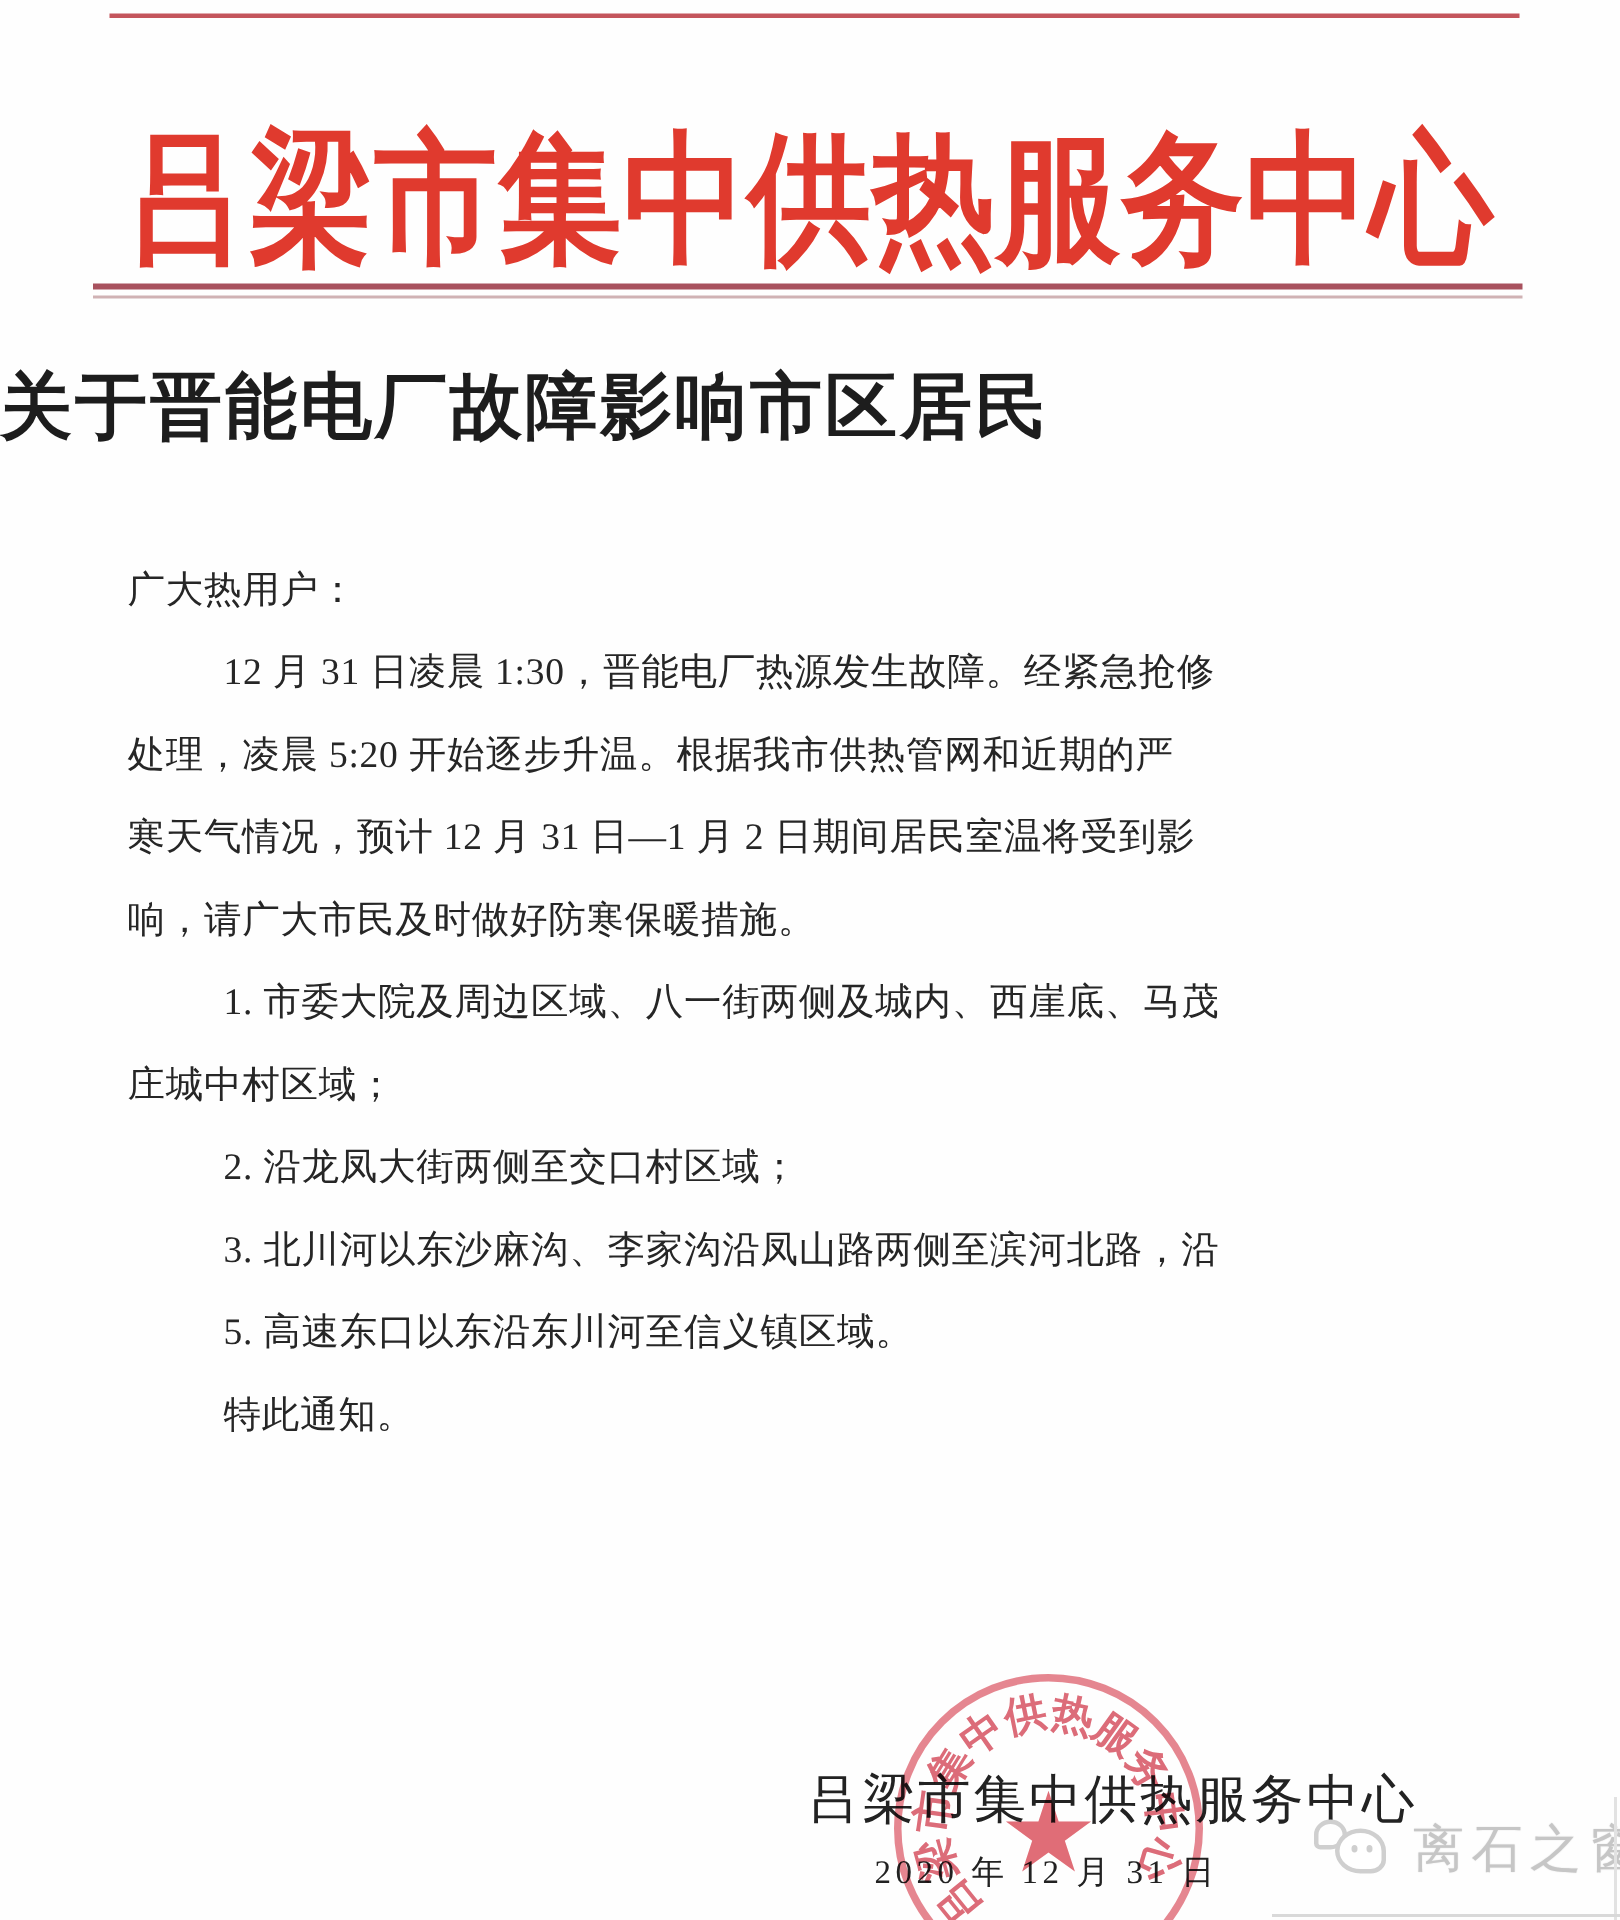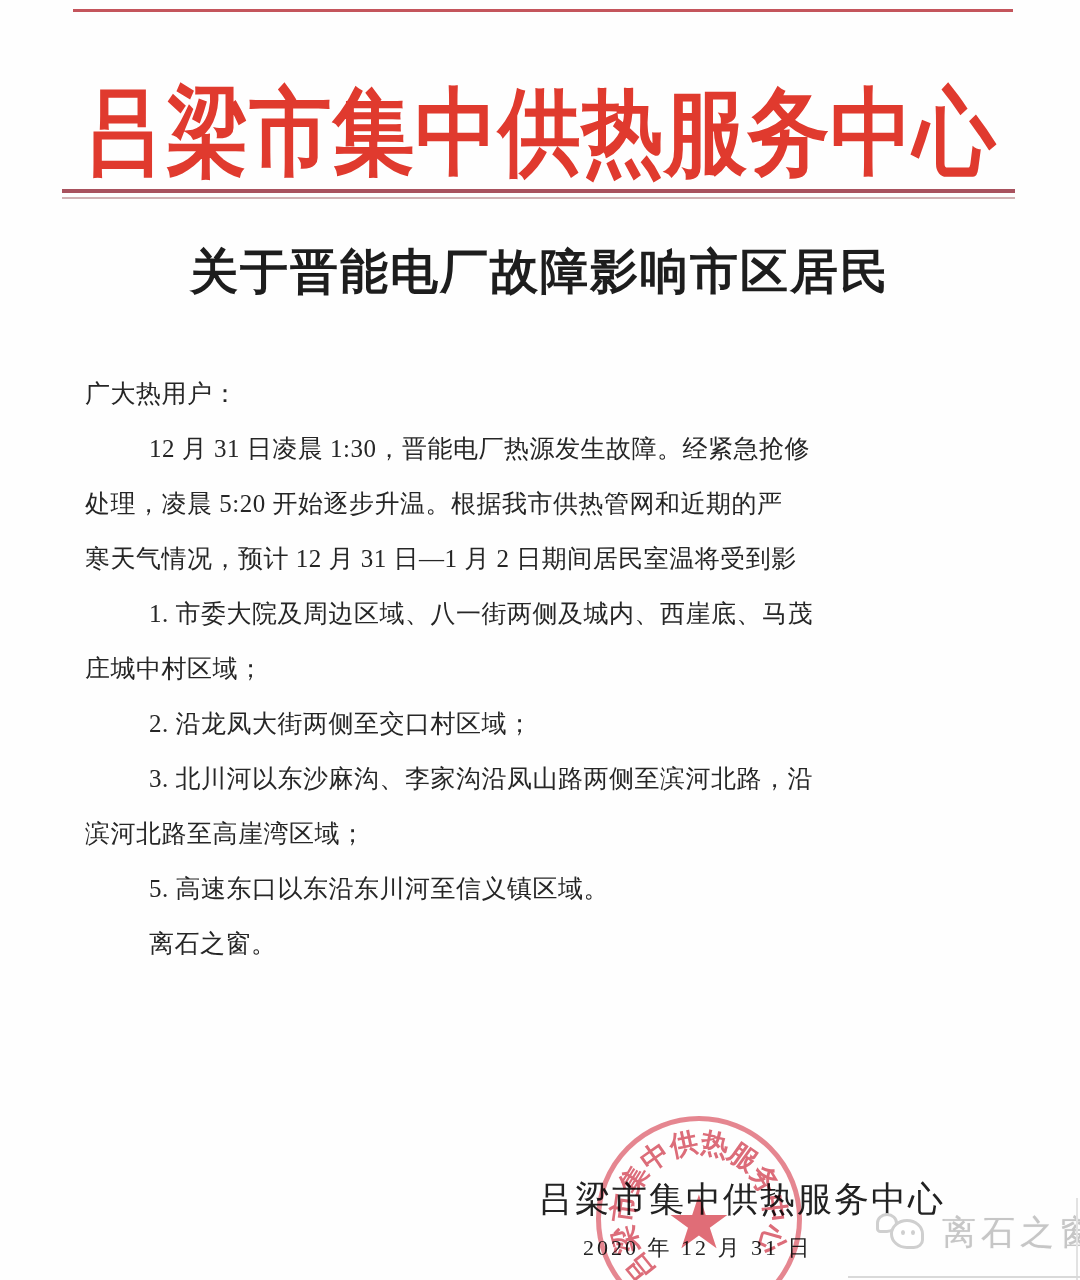"关于晋能电厂故障影响市区居民" .doc-title { text-align: center -> none }
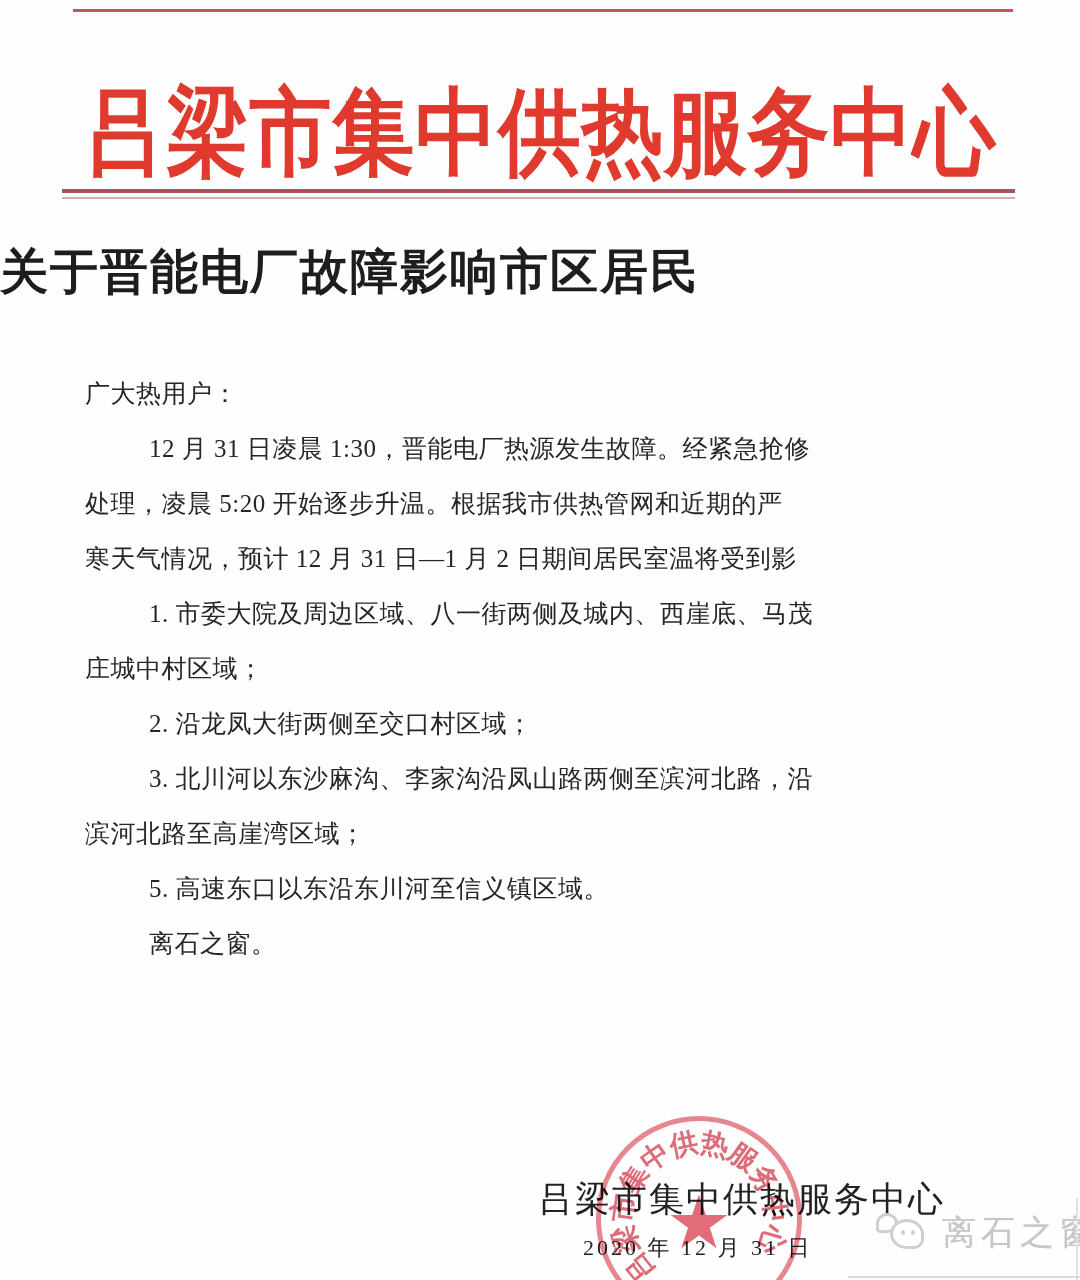"响，请广大市民及时做好防寒保暖措施。" div.line { html: none -> <div>响，请广大市民及时做好防寒保暖措施。</div> }
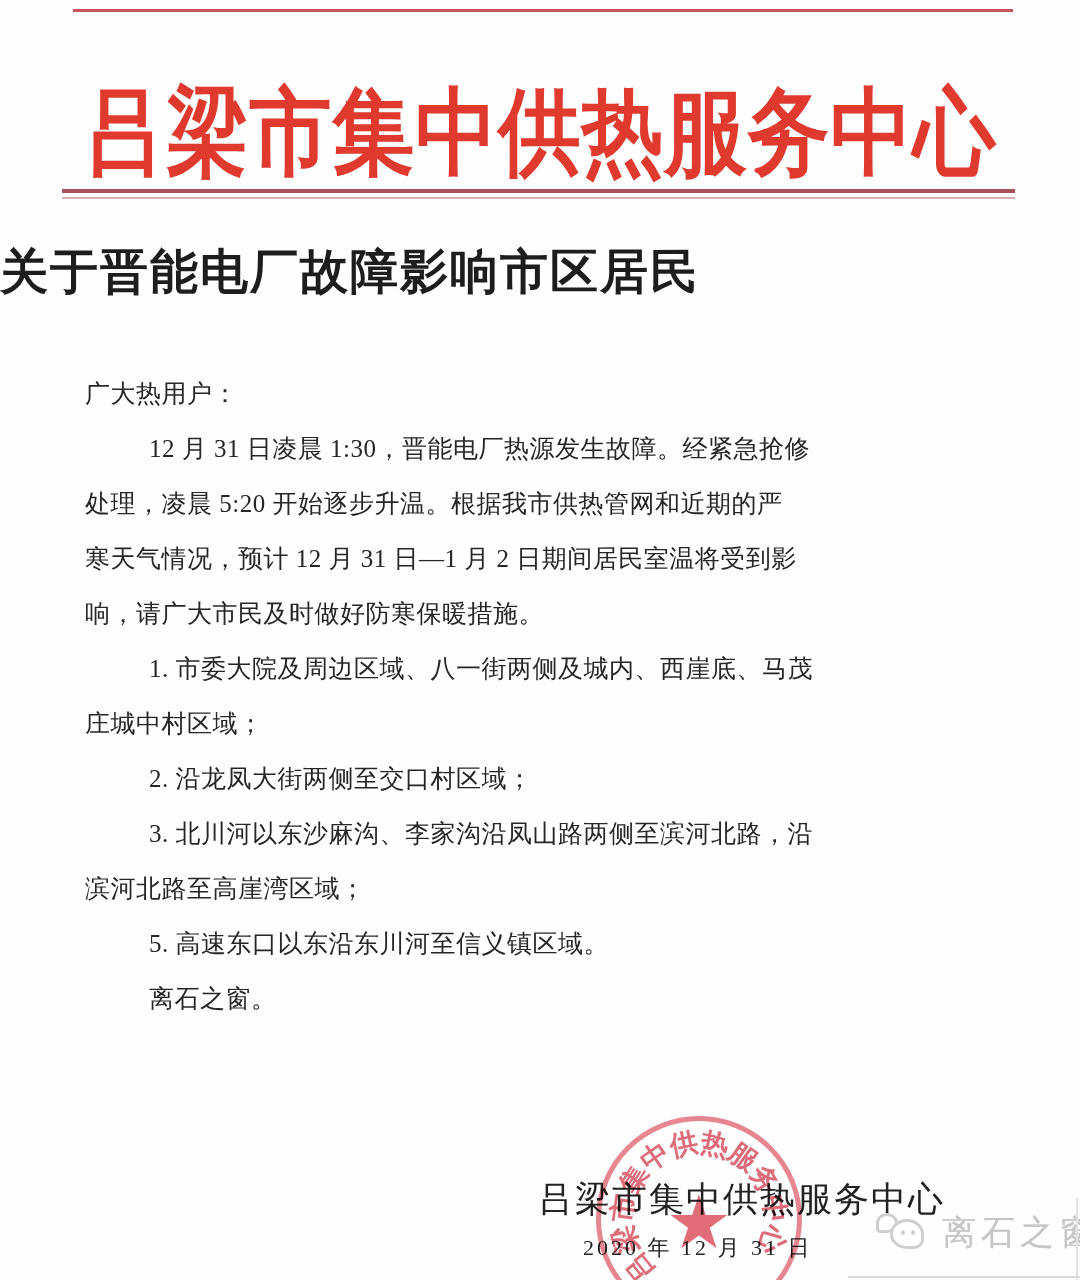"滨河北路至高崖湾区域；" div.line { html: <div>滨河北路至高崖湾区域；</div> -> none }
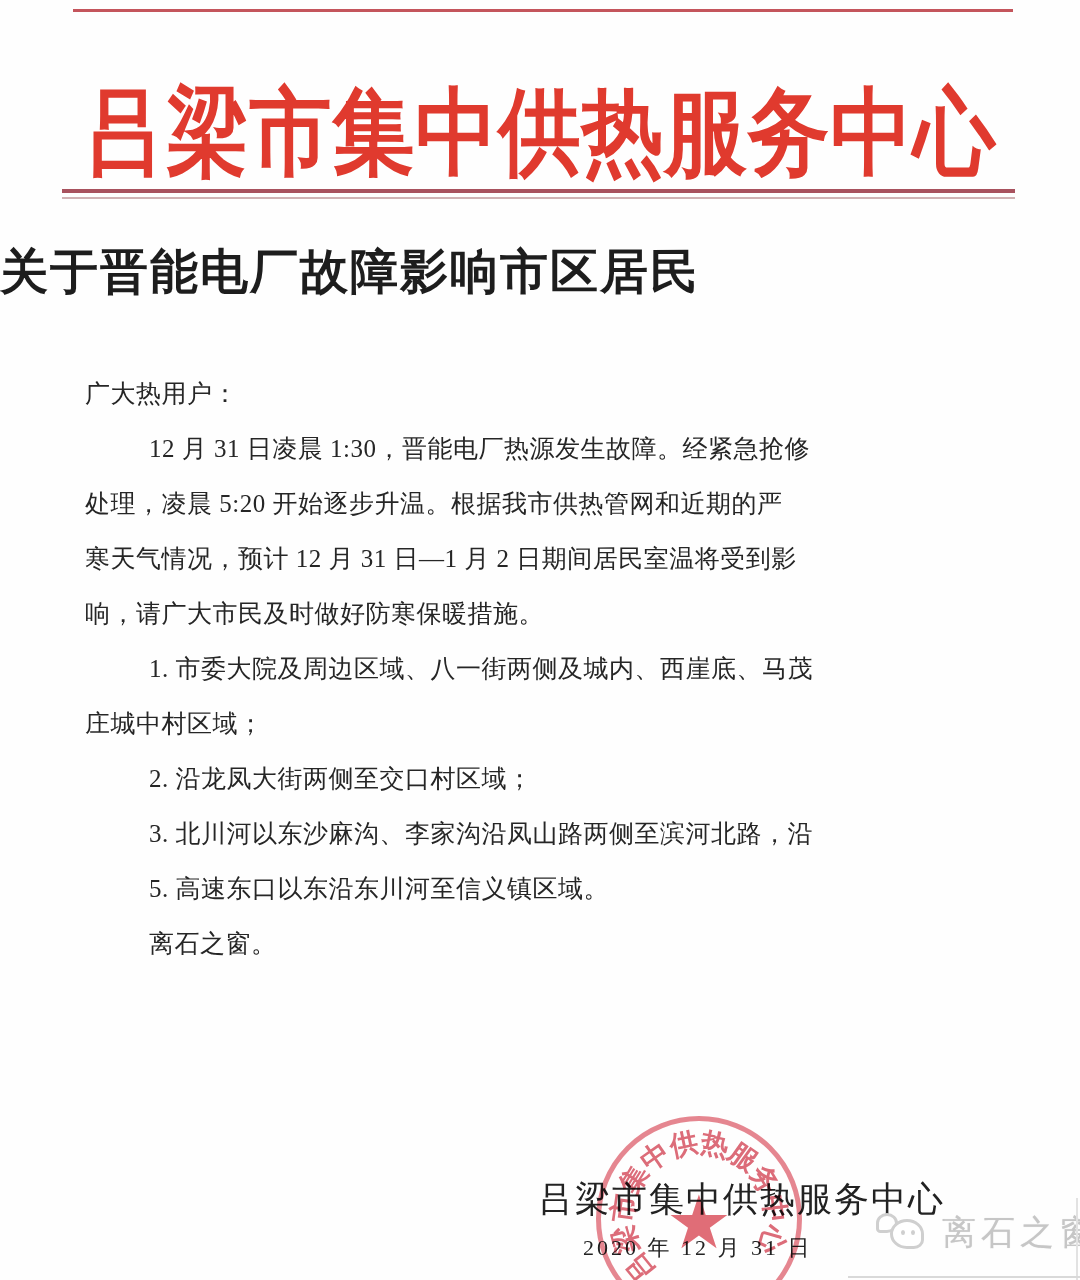"离石之窗。" div.line { text: 离石之窗 -> 特此通知 }
